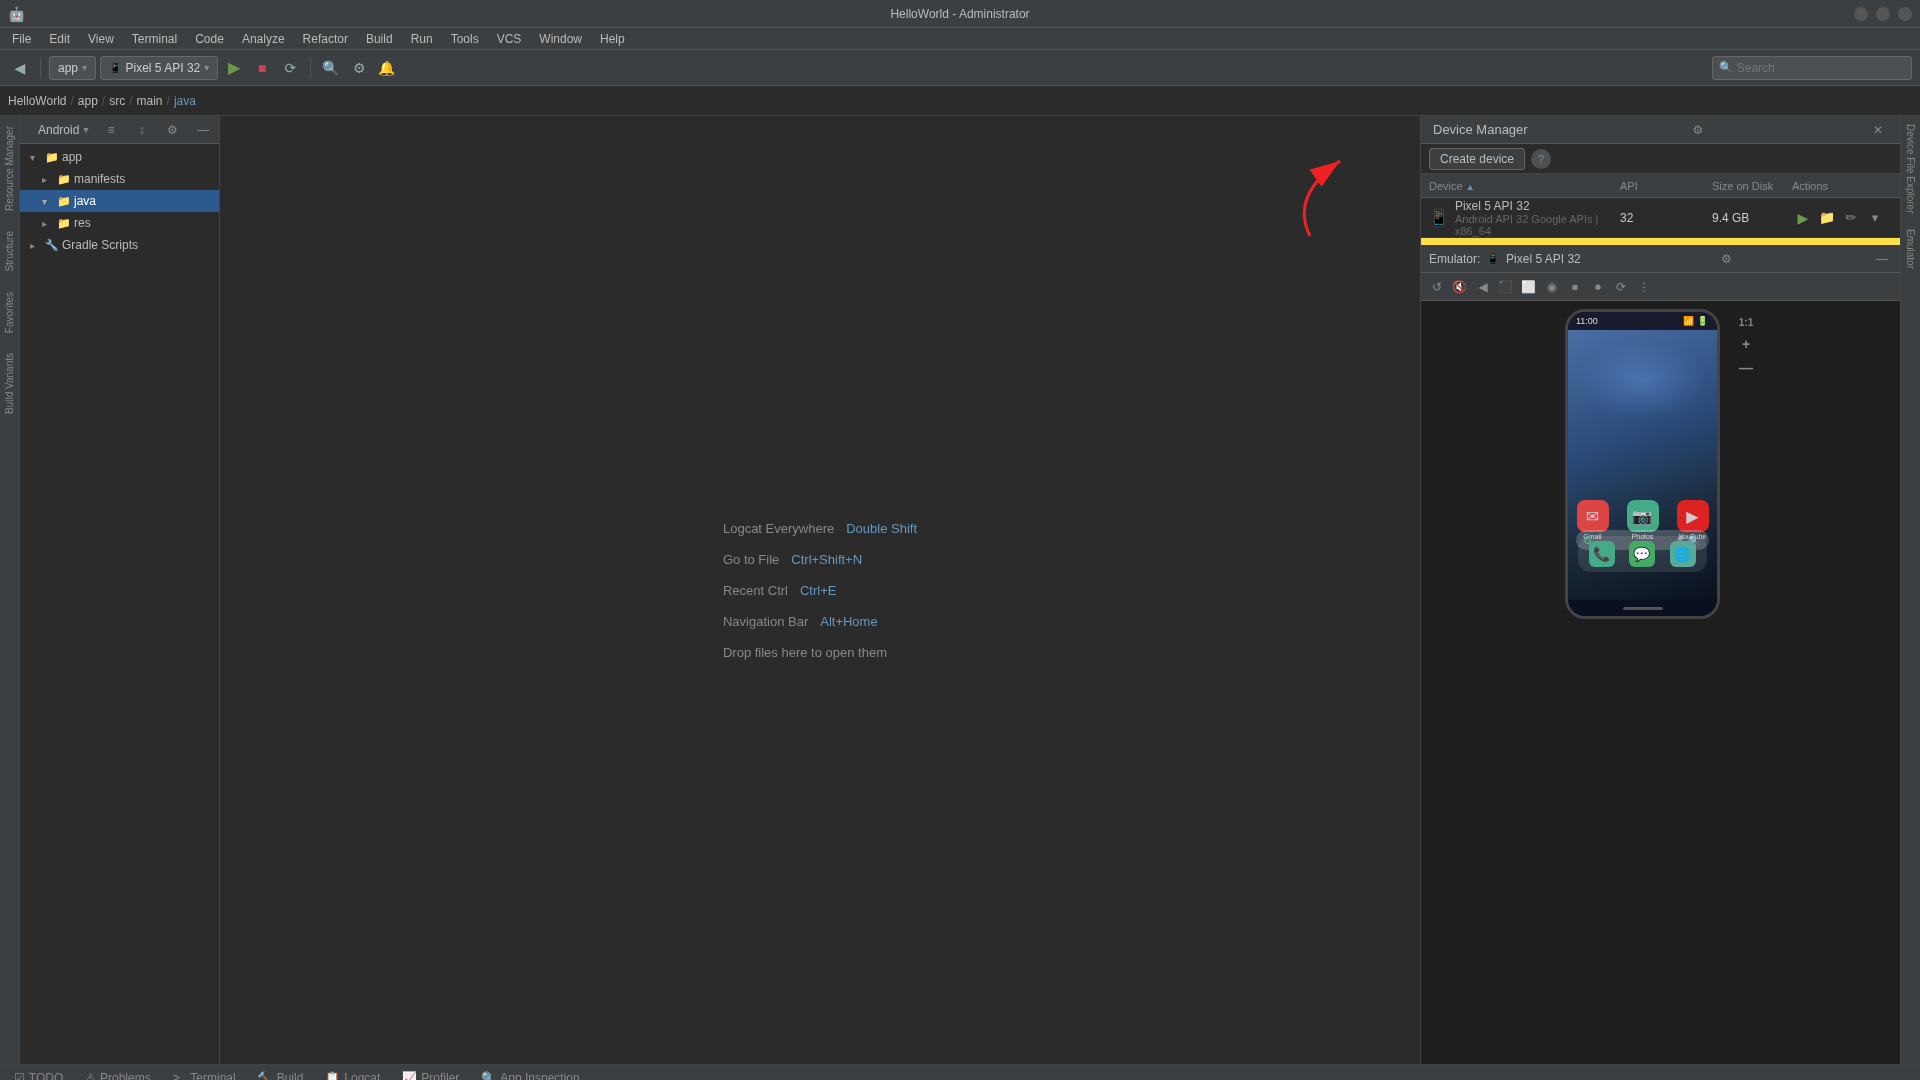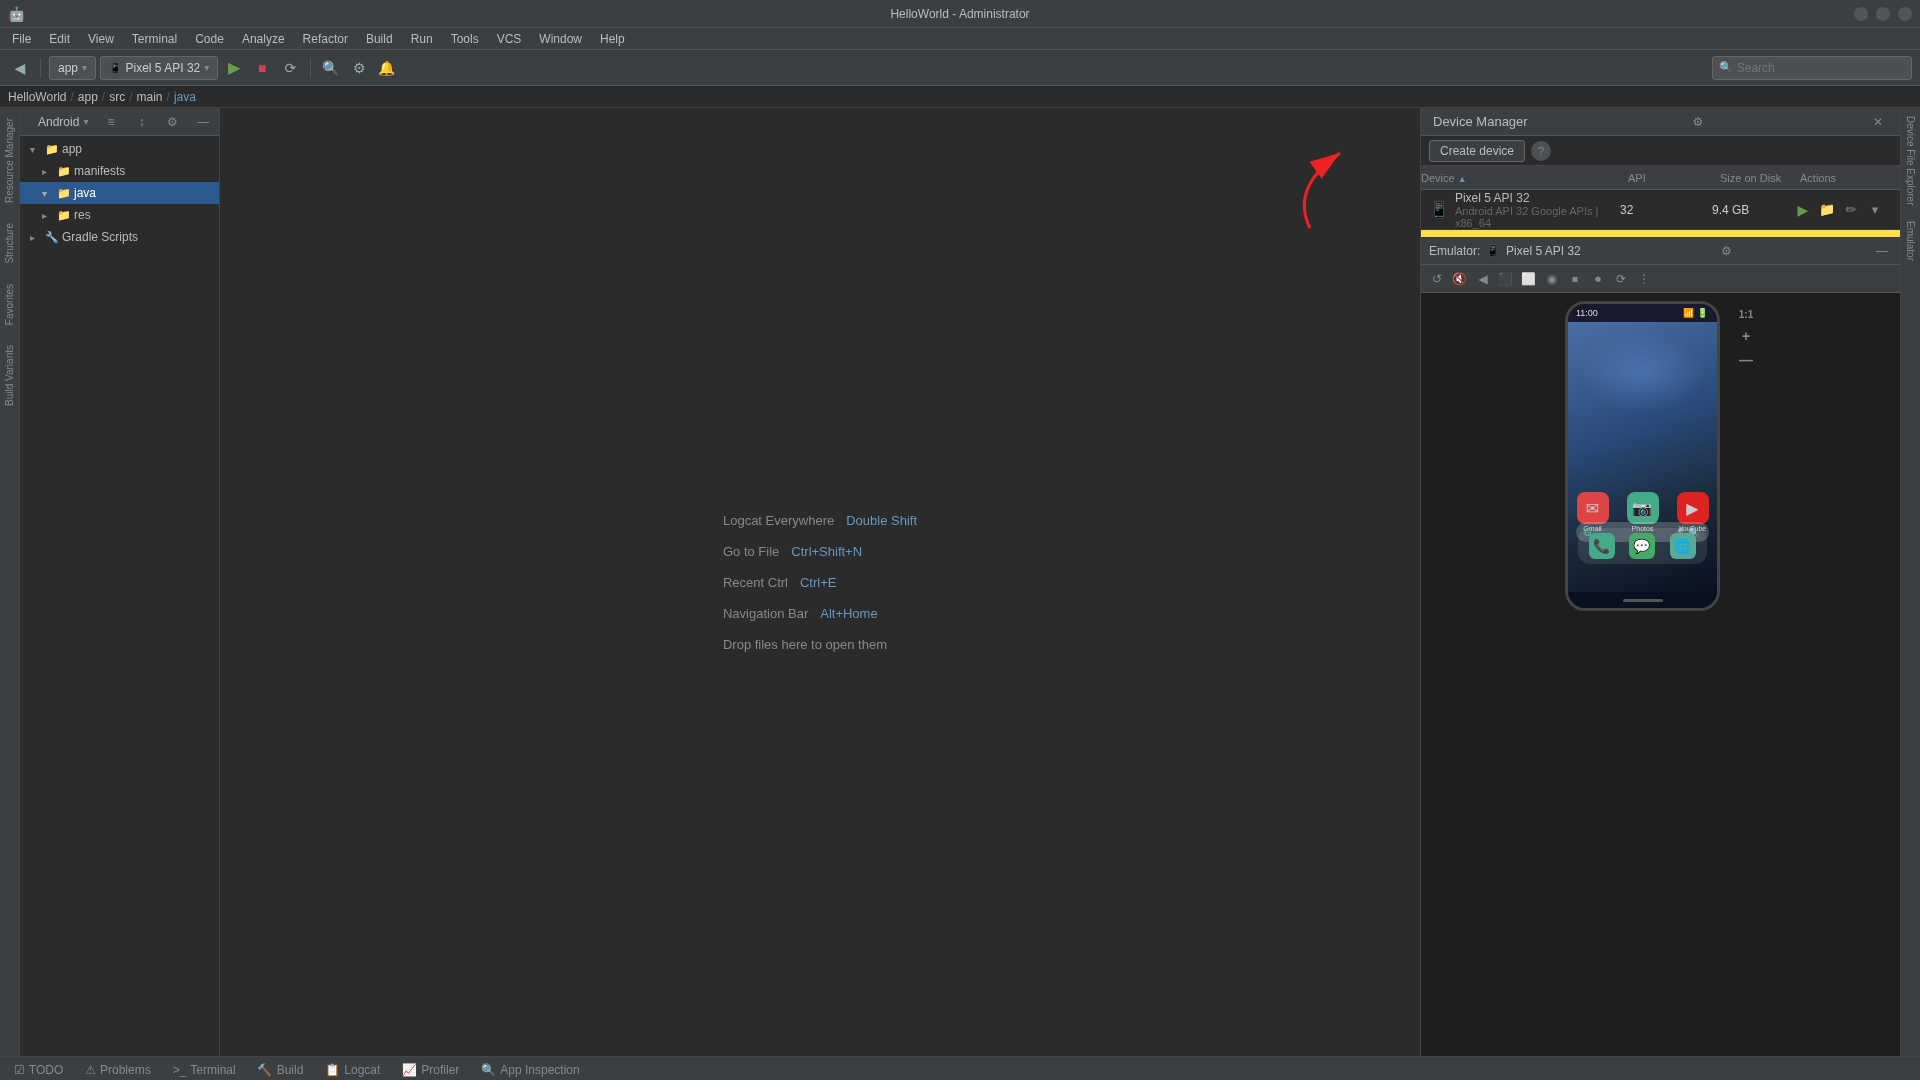"HelloWorld" #breadcrumb { height: 22px -> 30px }
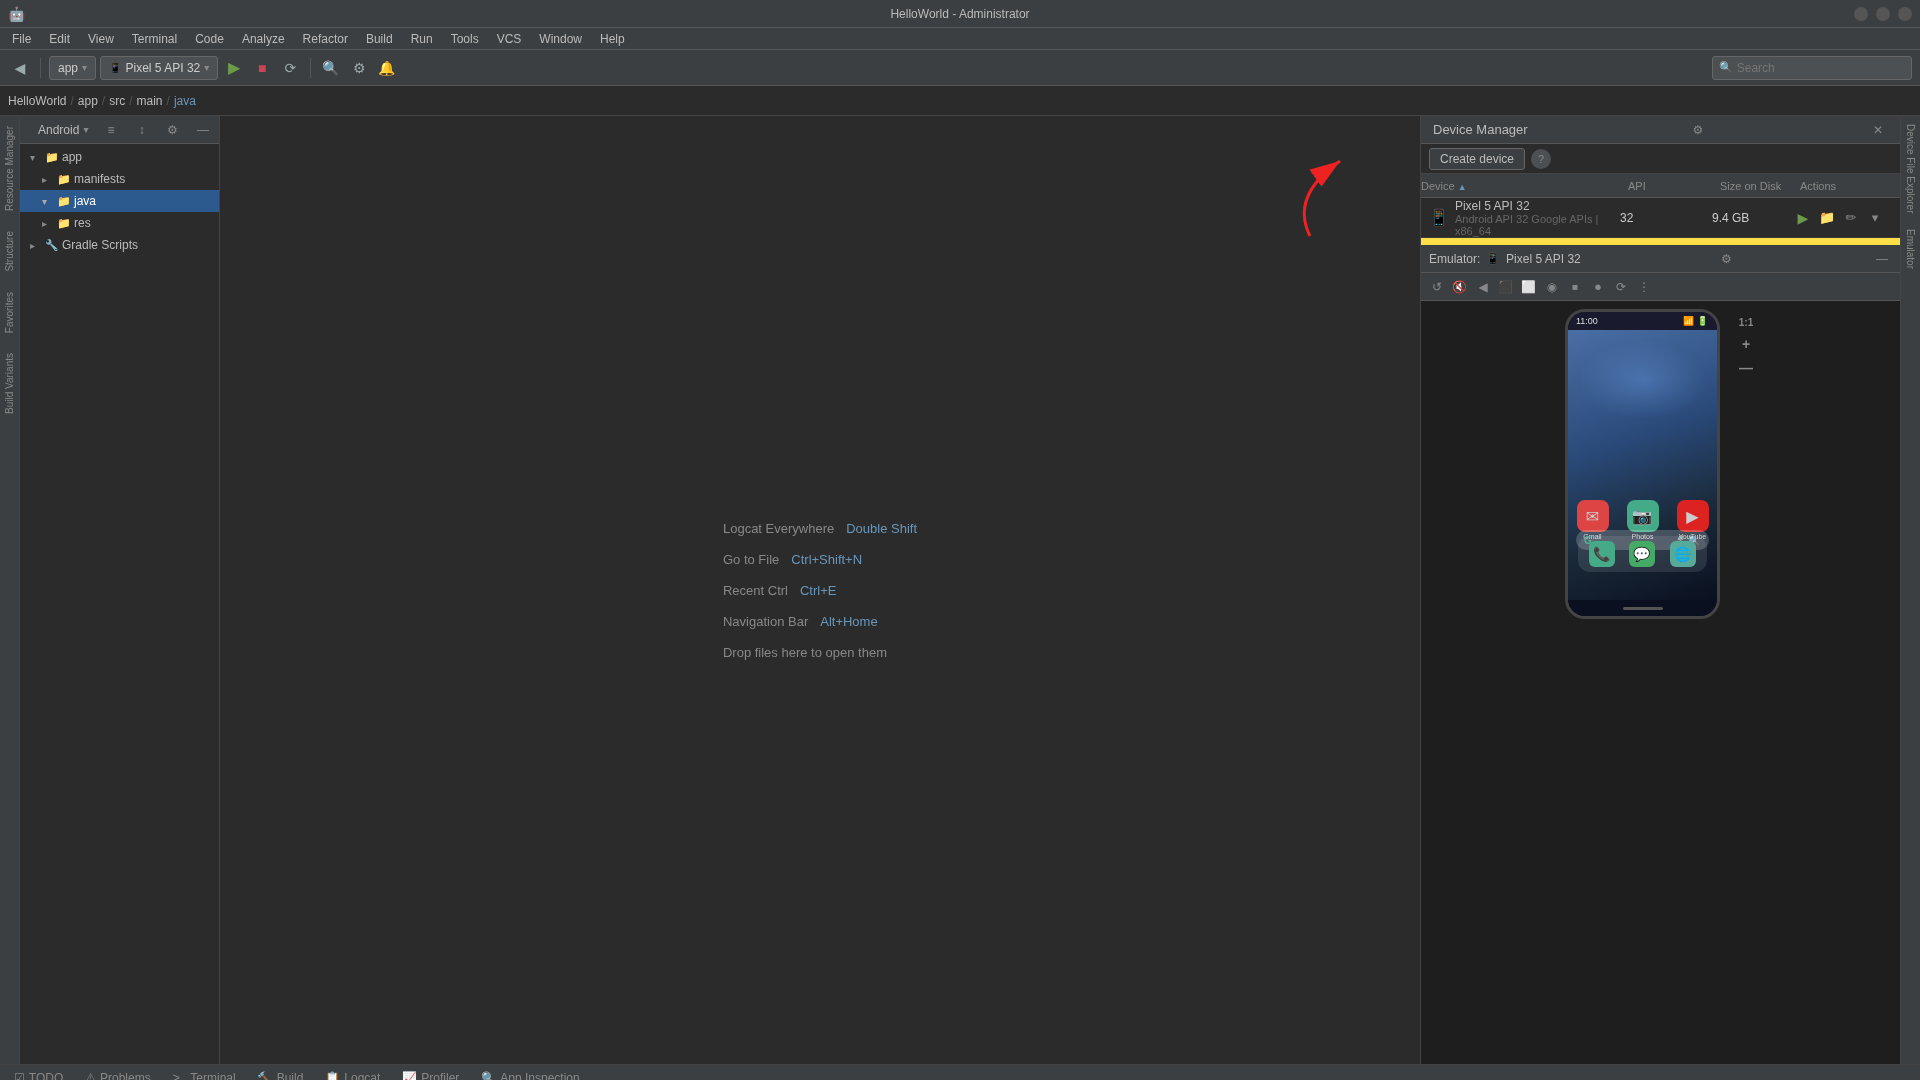"Device ▲" #device-table-header { padding: 0 0 -> 0 8px }
